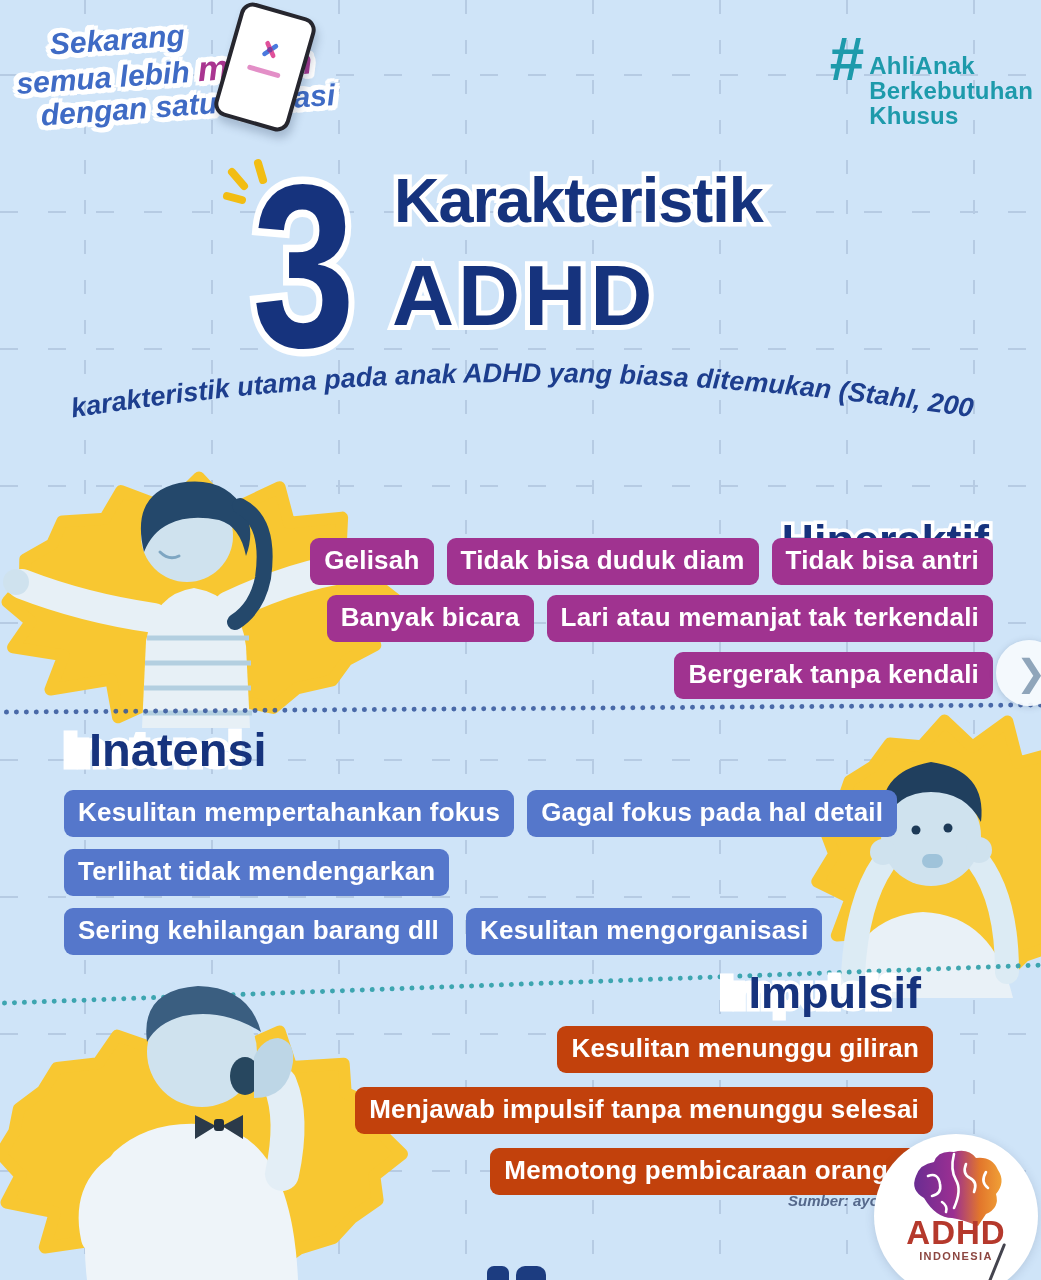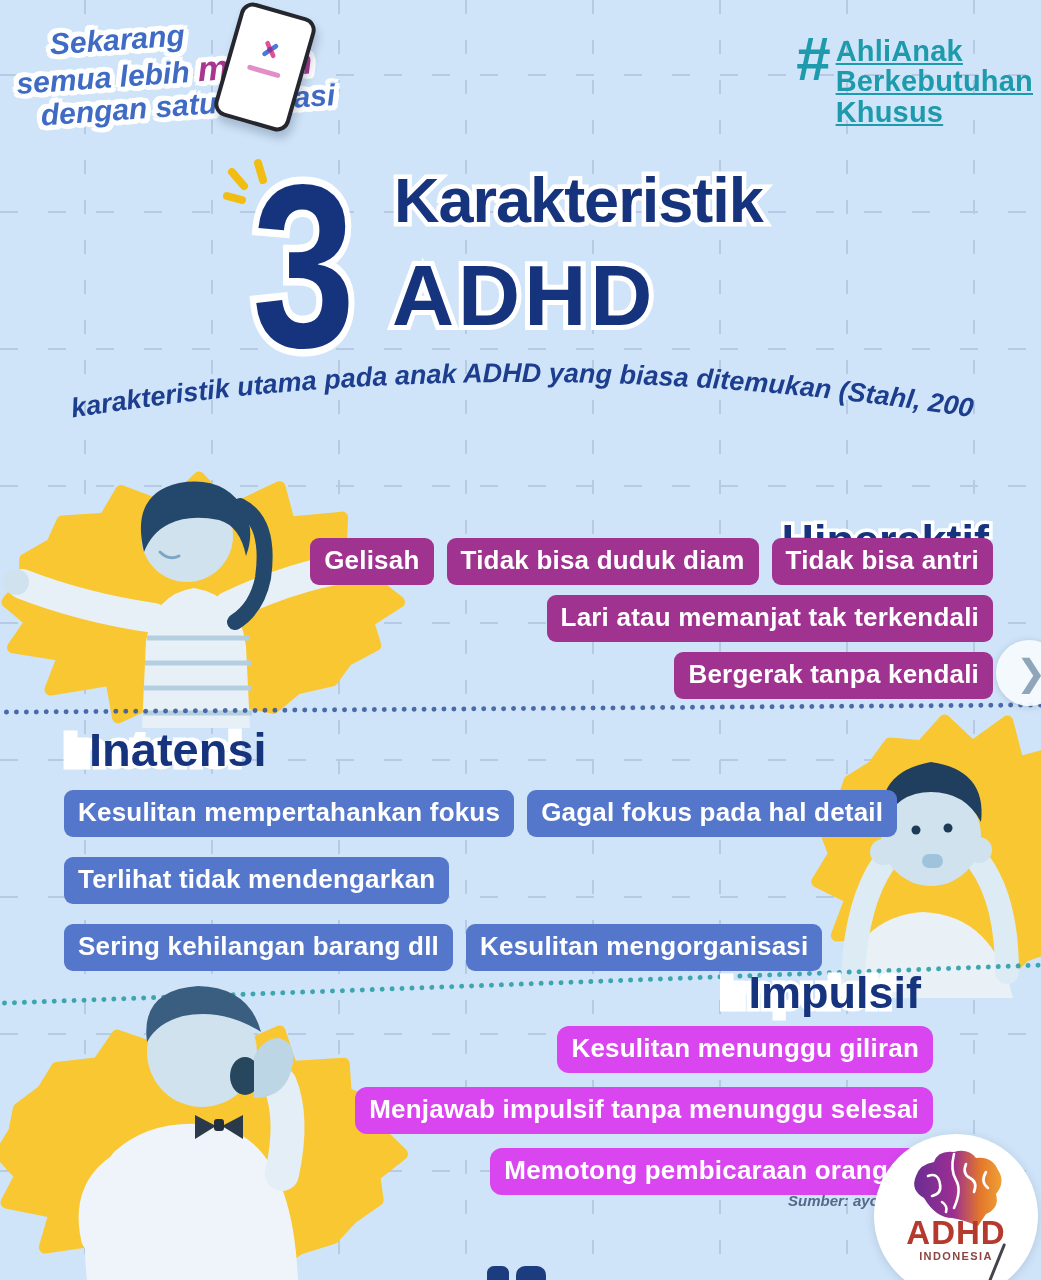"AhliAnak" .hash-lines { font-size: 29px -> 24px; margin-top: 4px -> 21px; text-decoration: underline -> none }
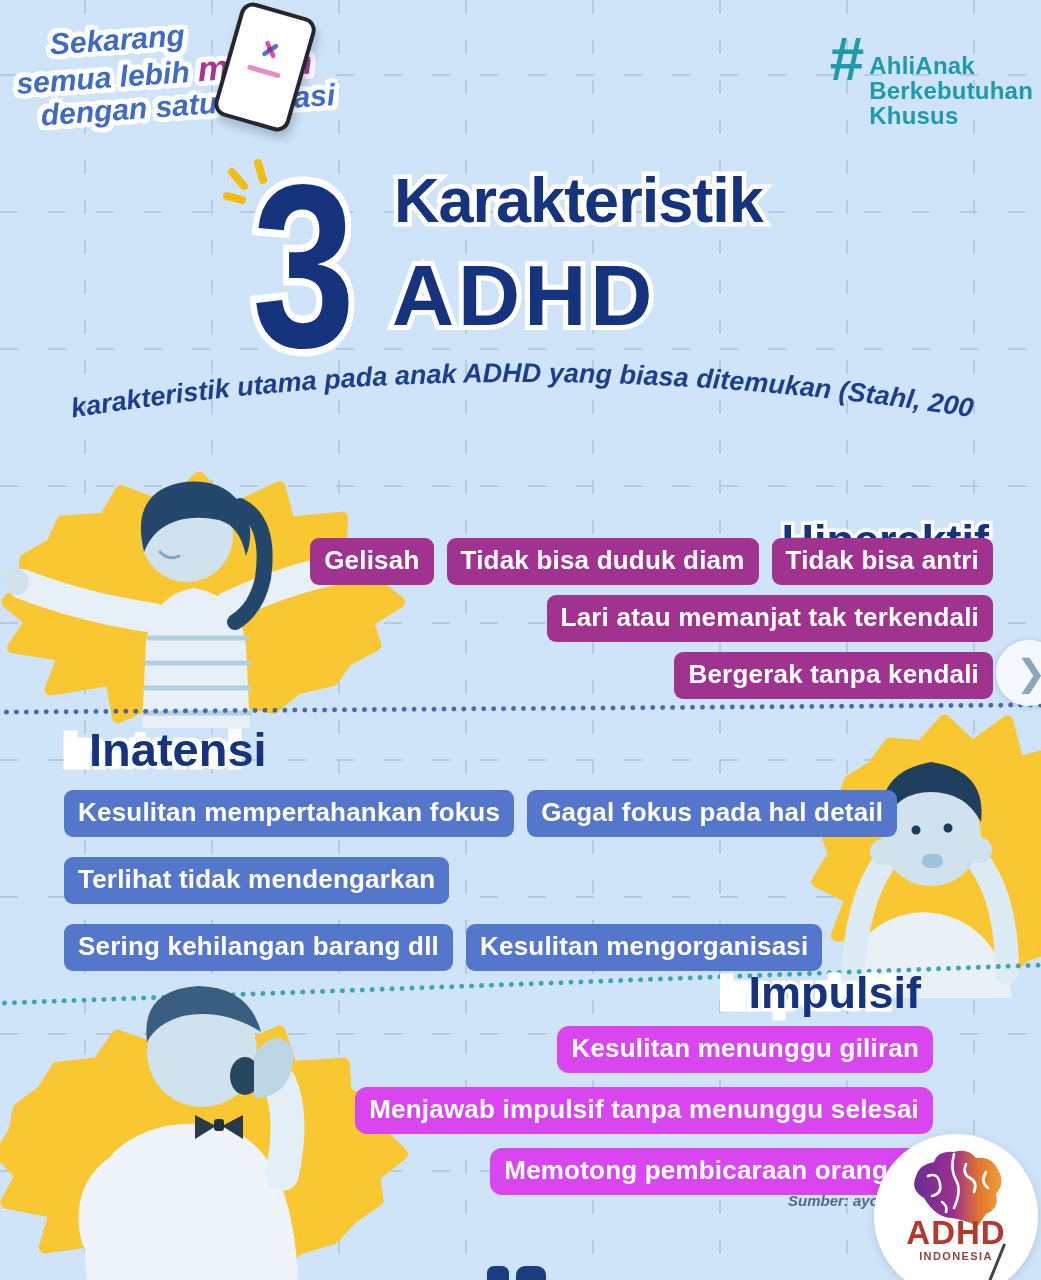"Banyak bicara" div.pill { html: none -> <div>Banyak bicara</div> }
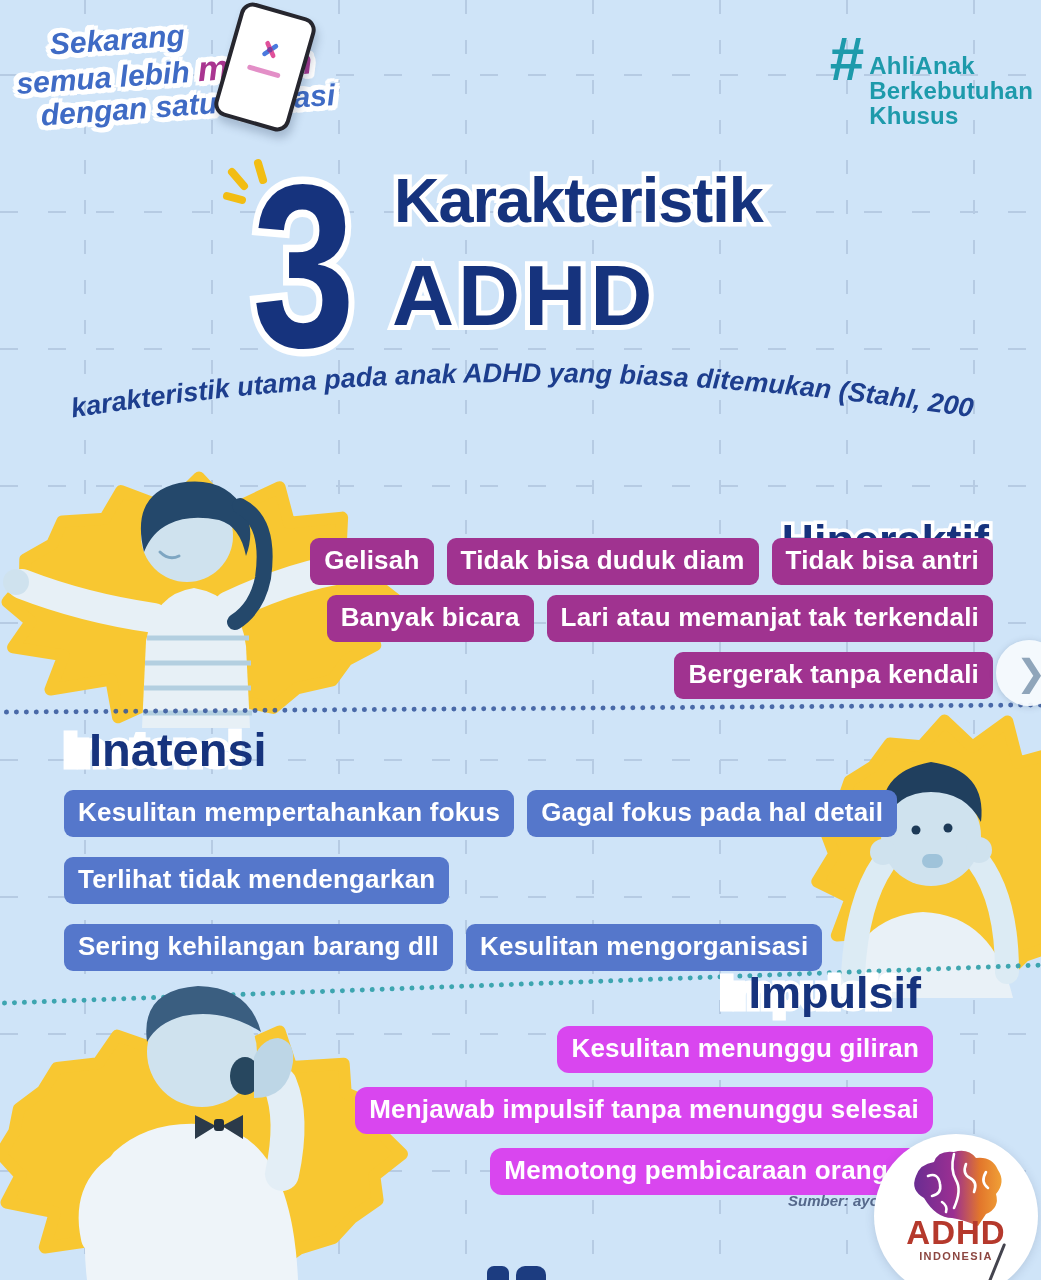"Kesulitan mempertahankan fokus" div.pillcol { gap: 20px -> 12px }
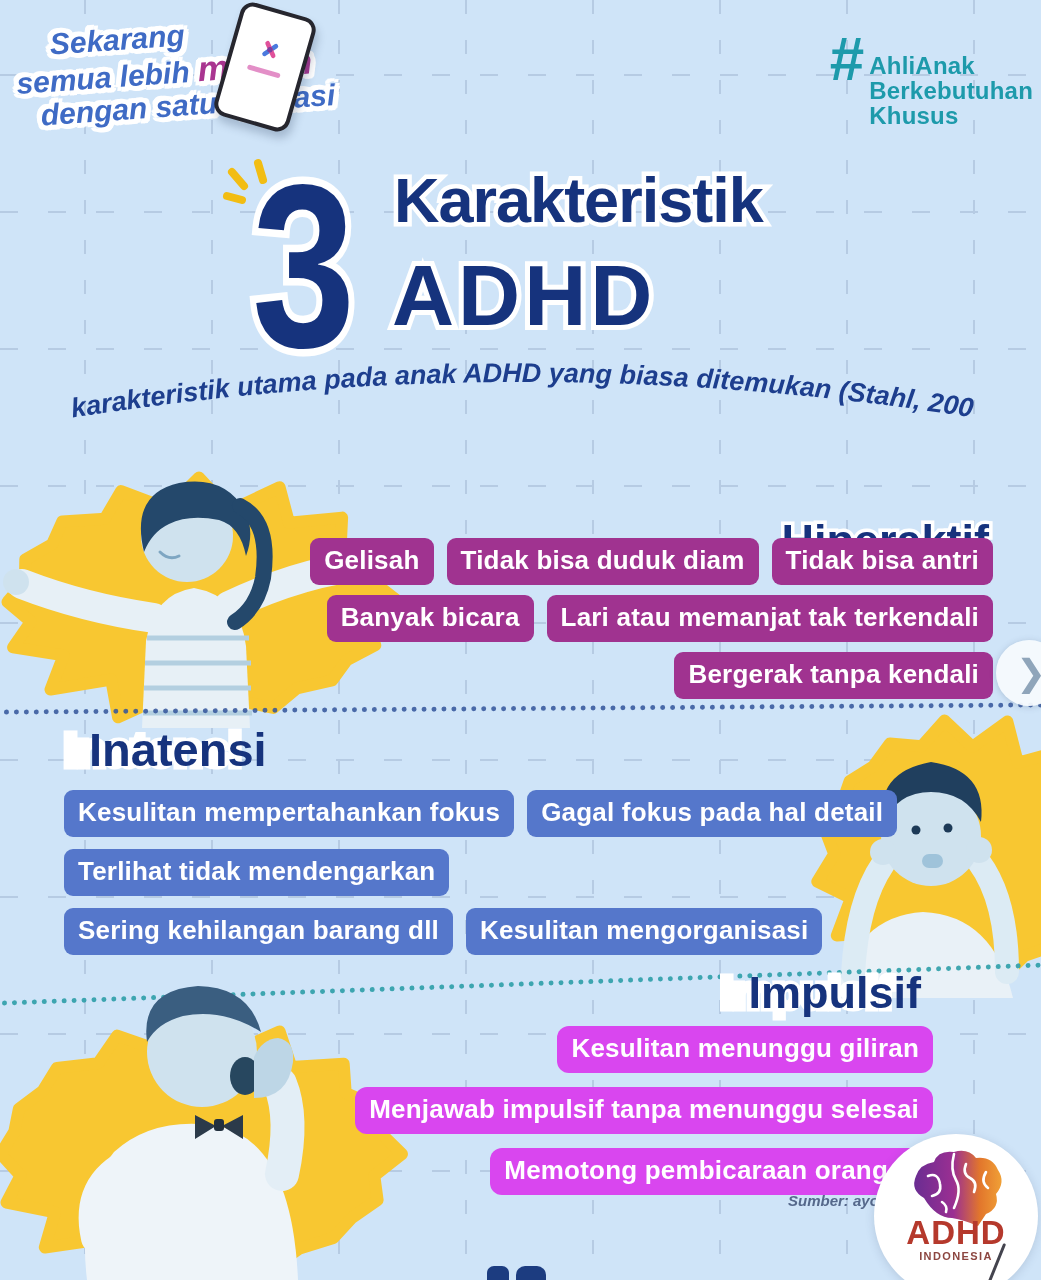"Kesulitan menunggu giliran" .pill.tea { background: #d946ef -> #c2410c; border-radius: 12px -> none }
